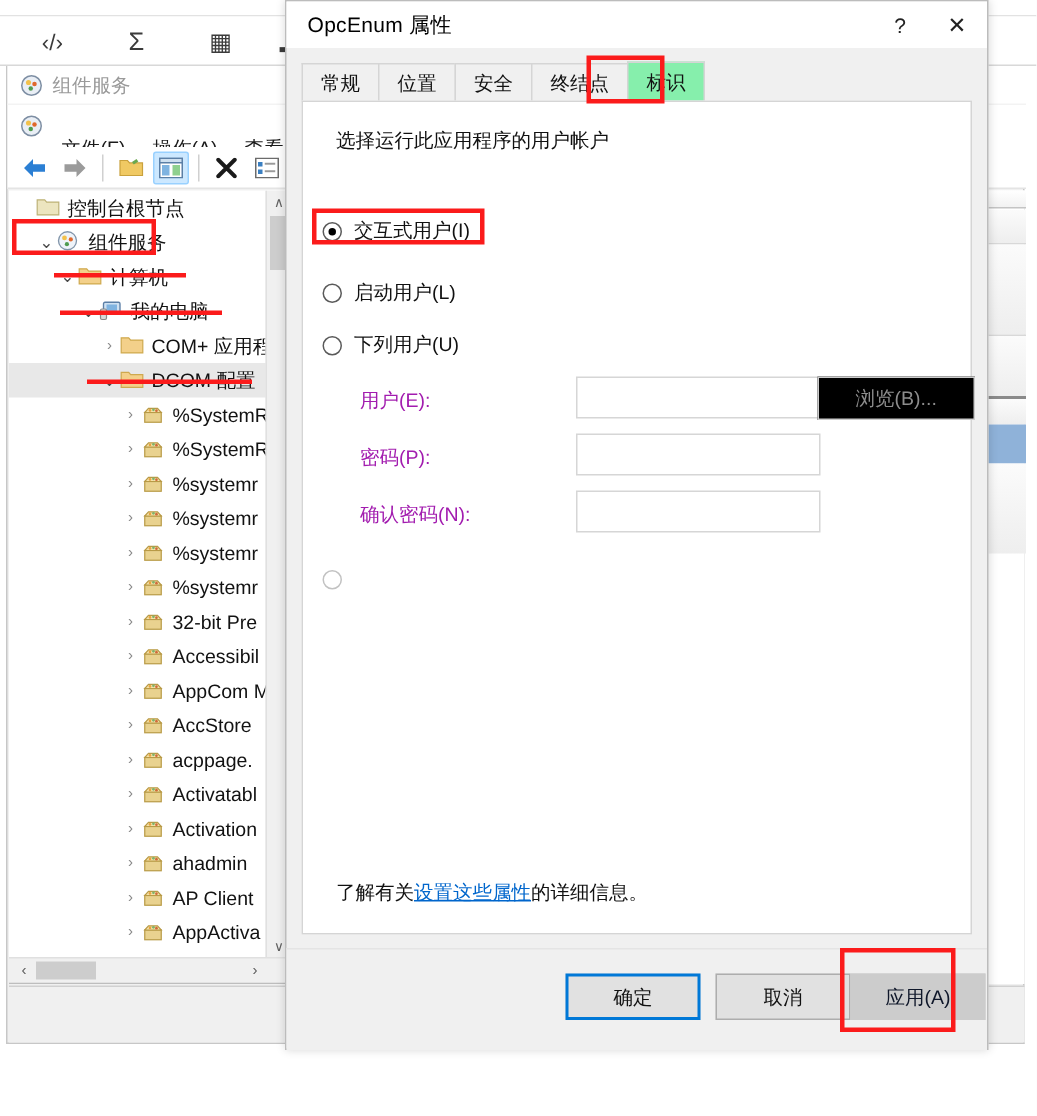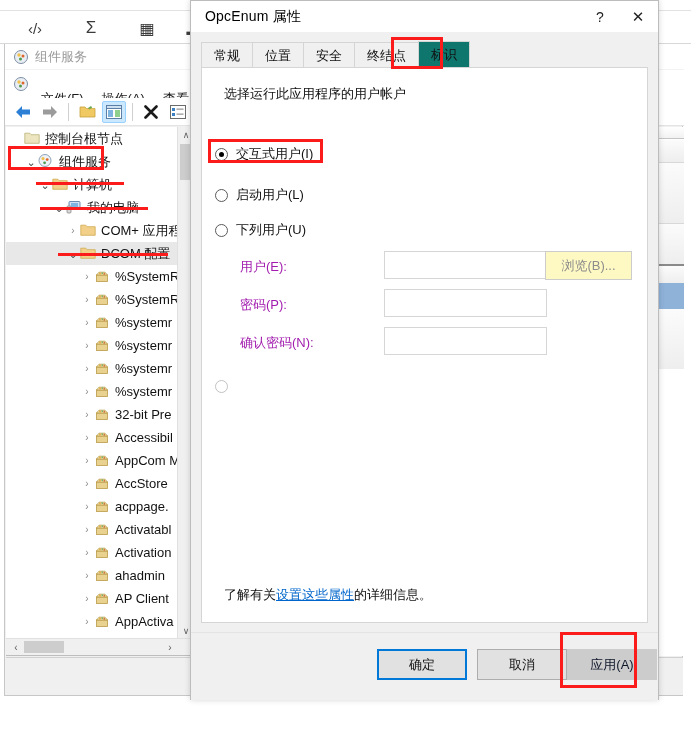"标识" .tab.active { background: #0f766e -> #86efac }
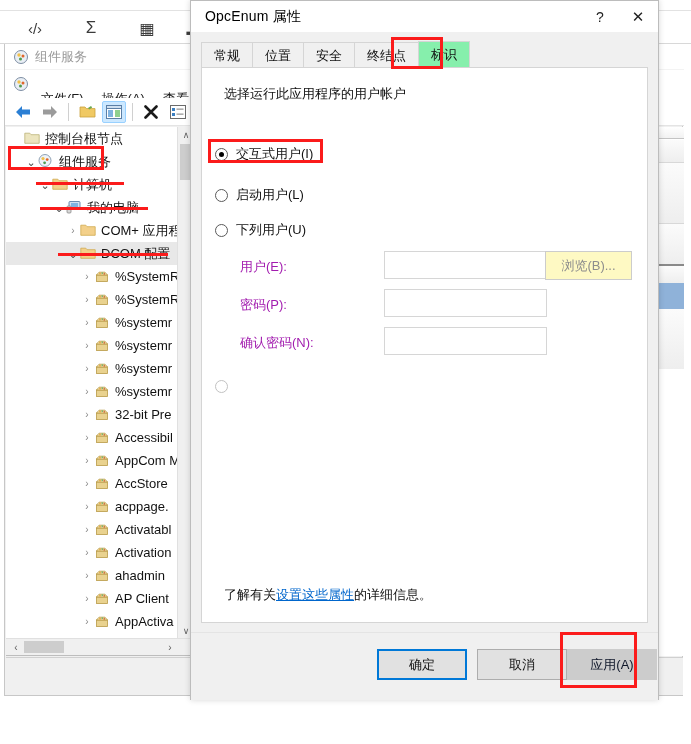"浏览(B)..." .browse-btn { background: #fef9c3 -> #000000; width: 87px -> 105px }
